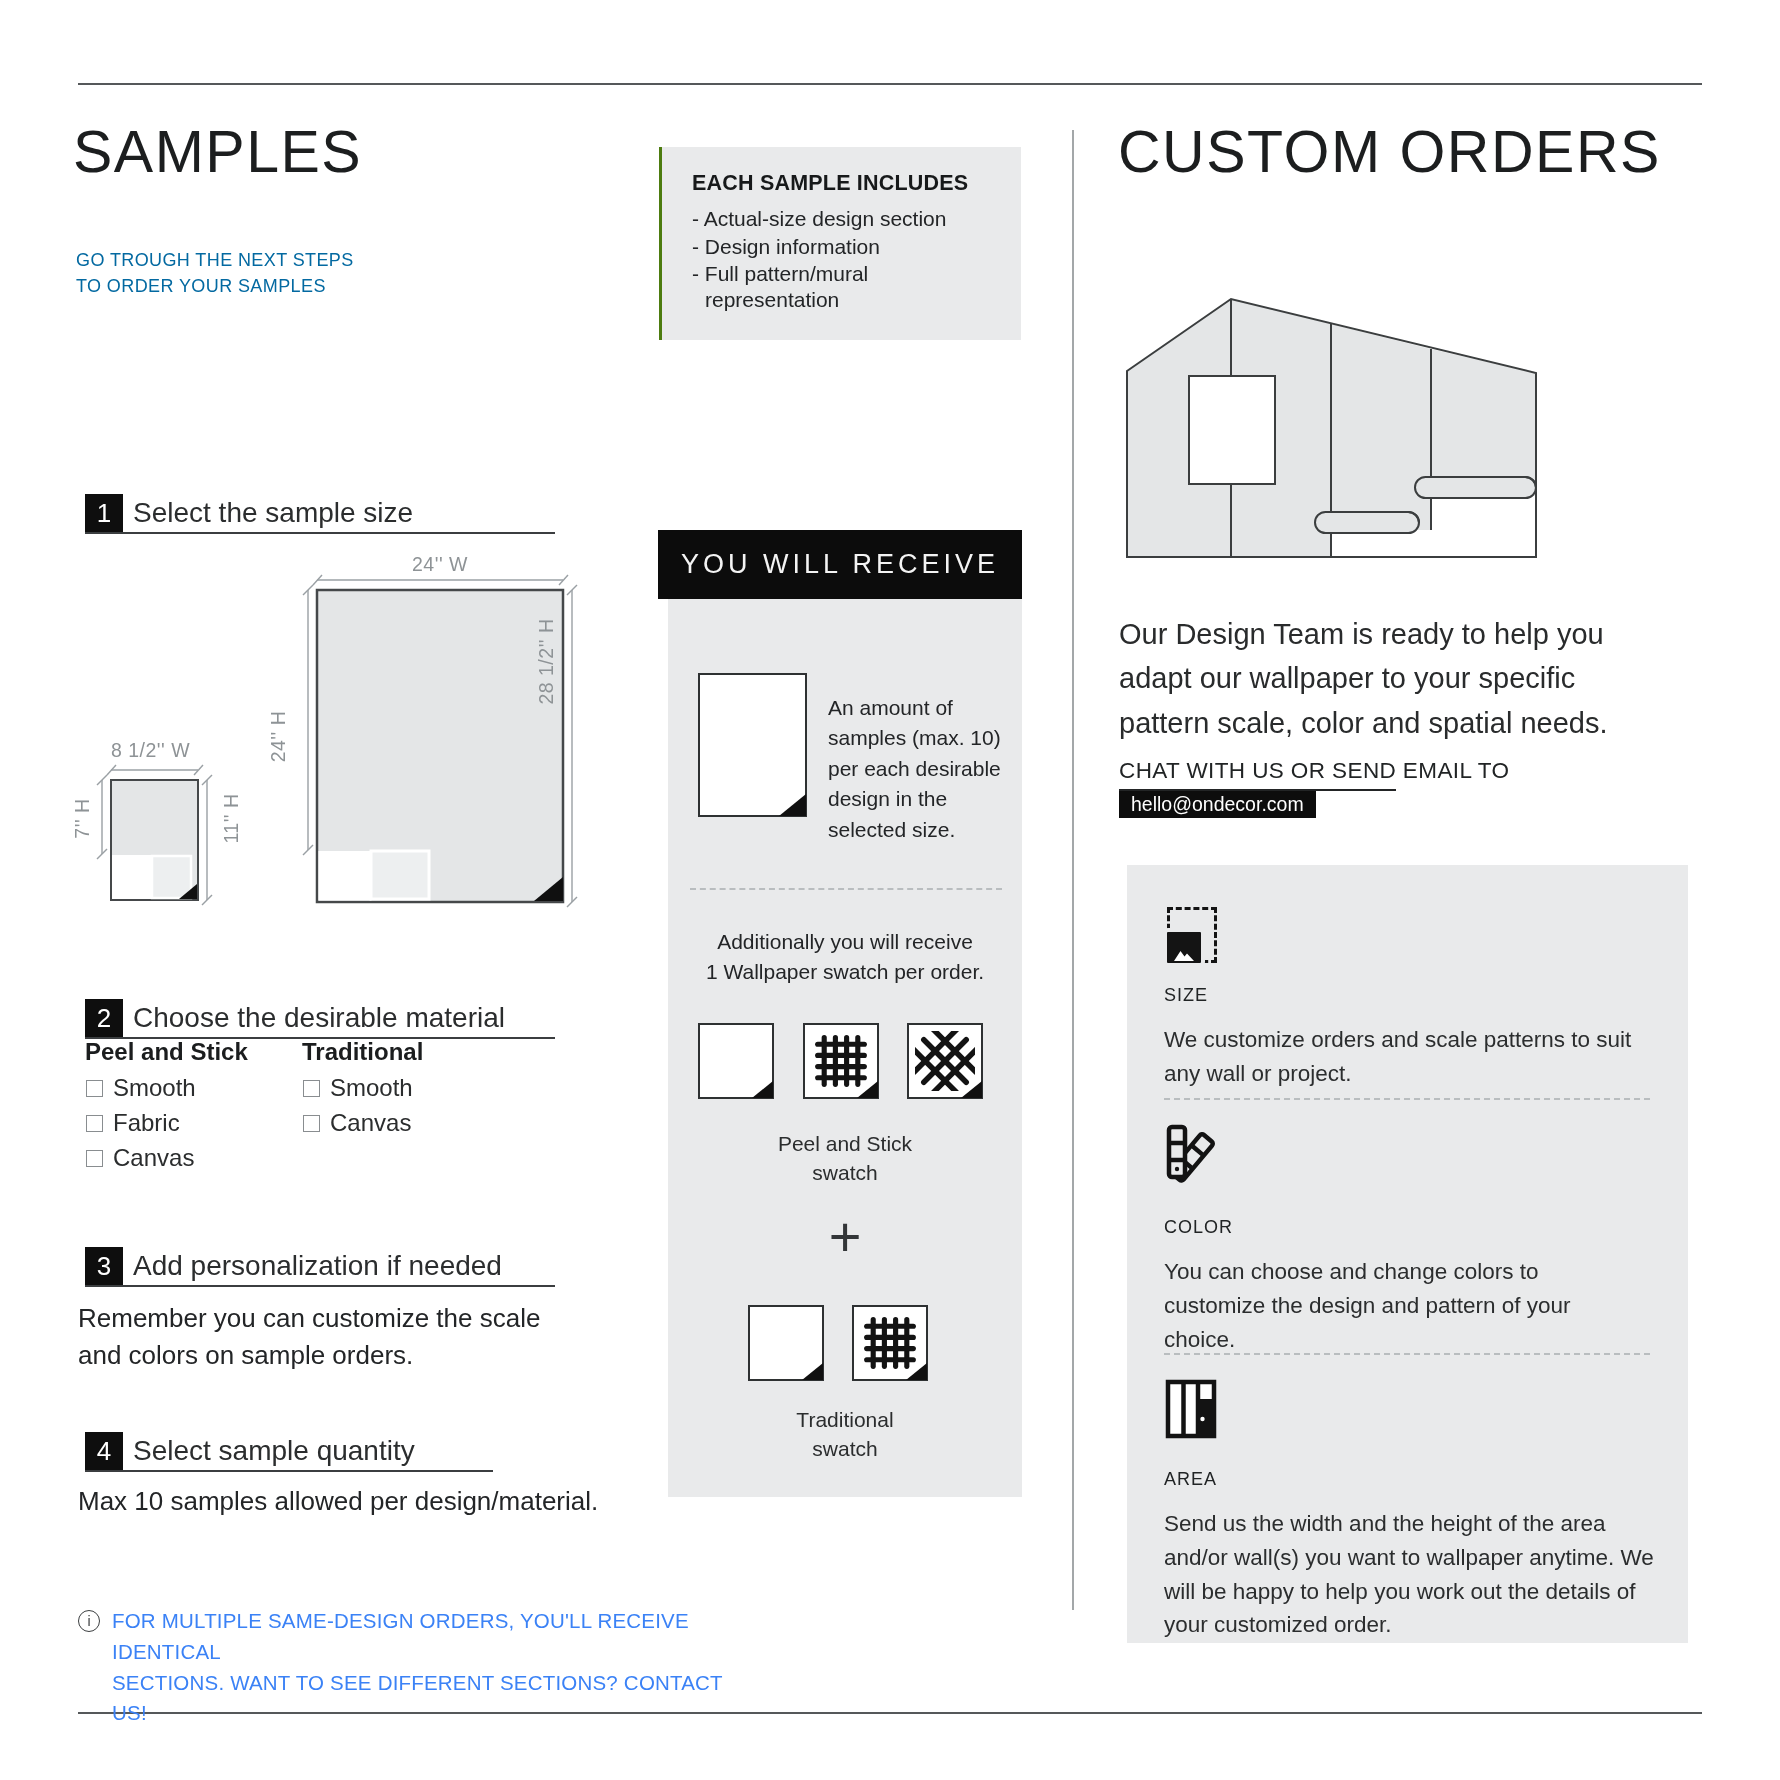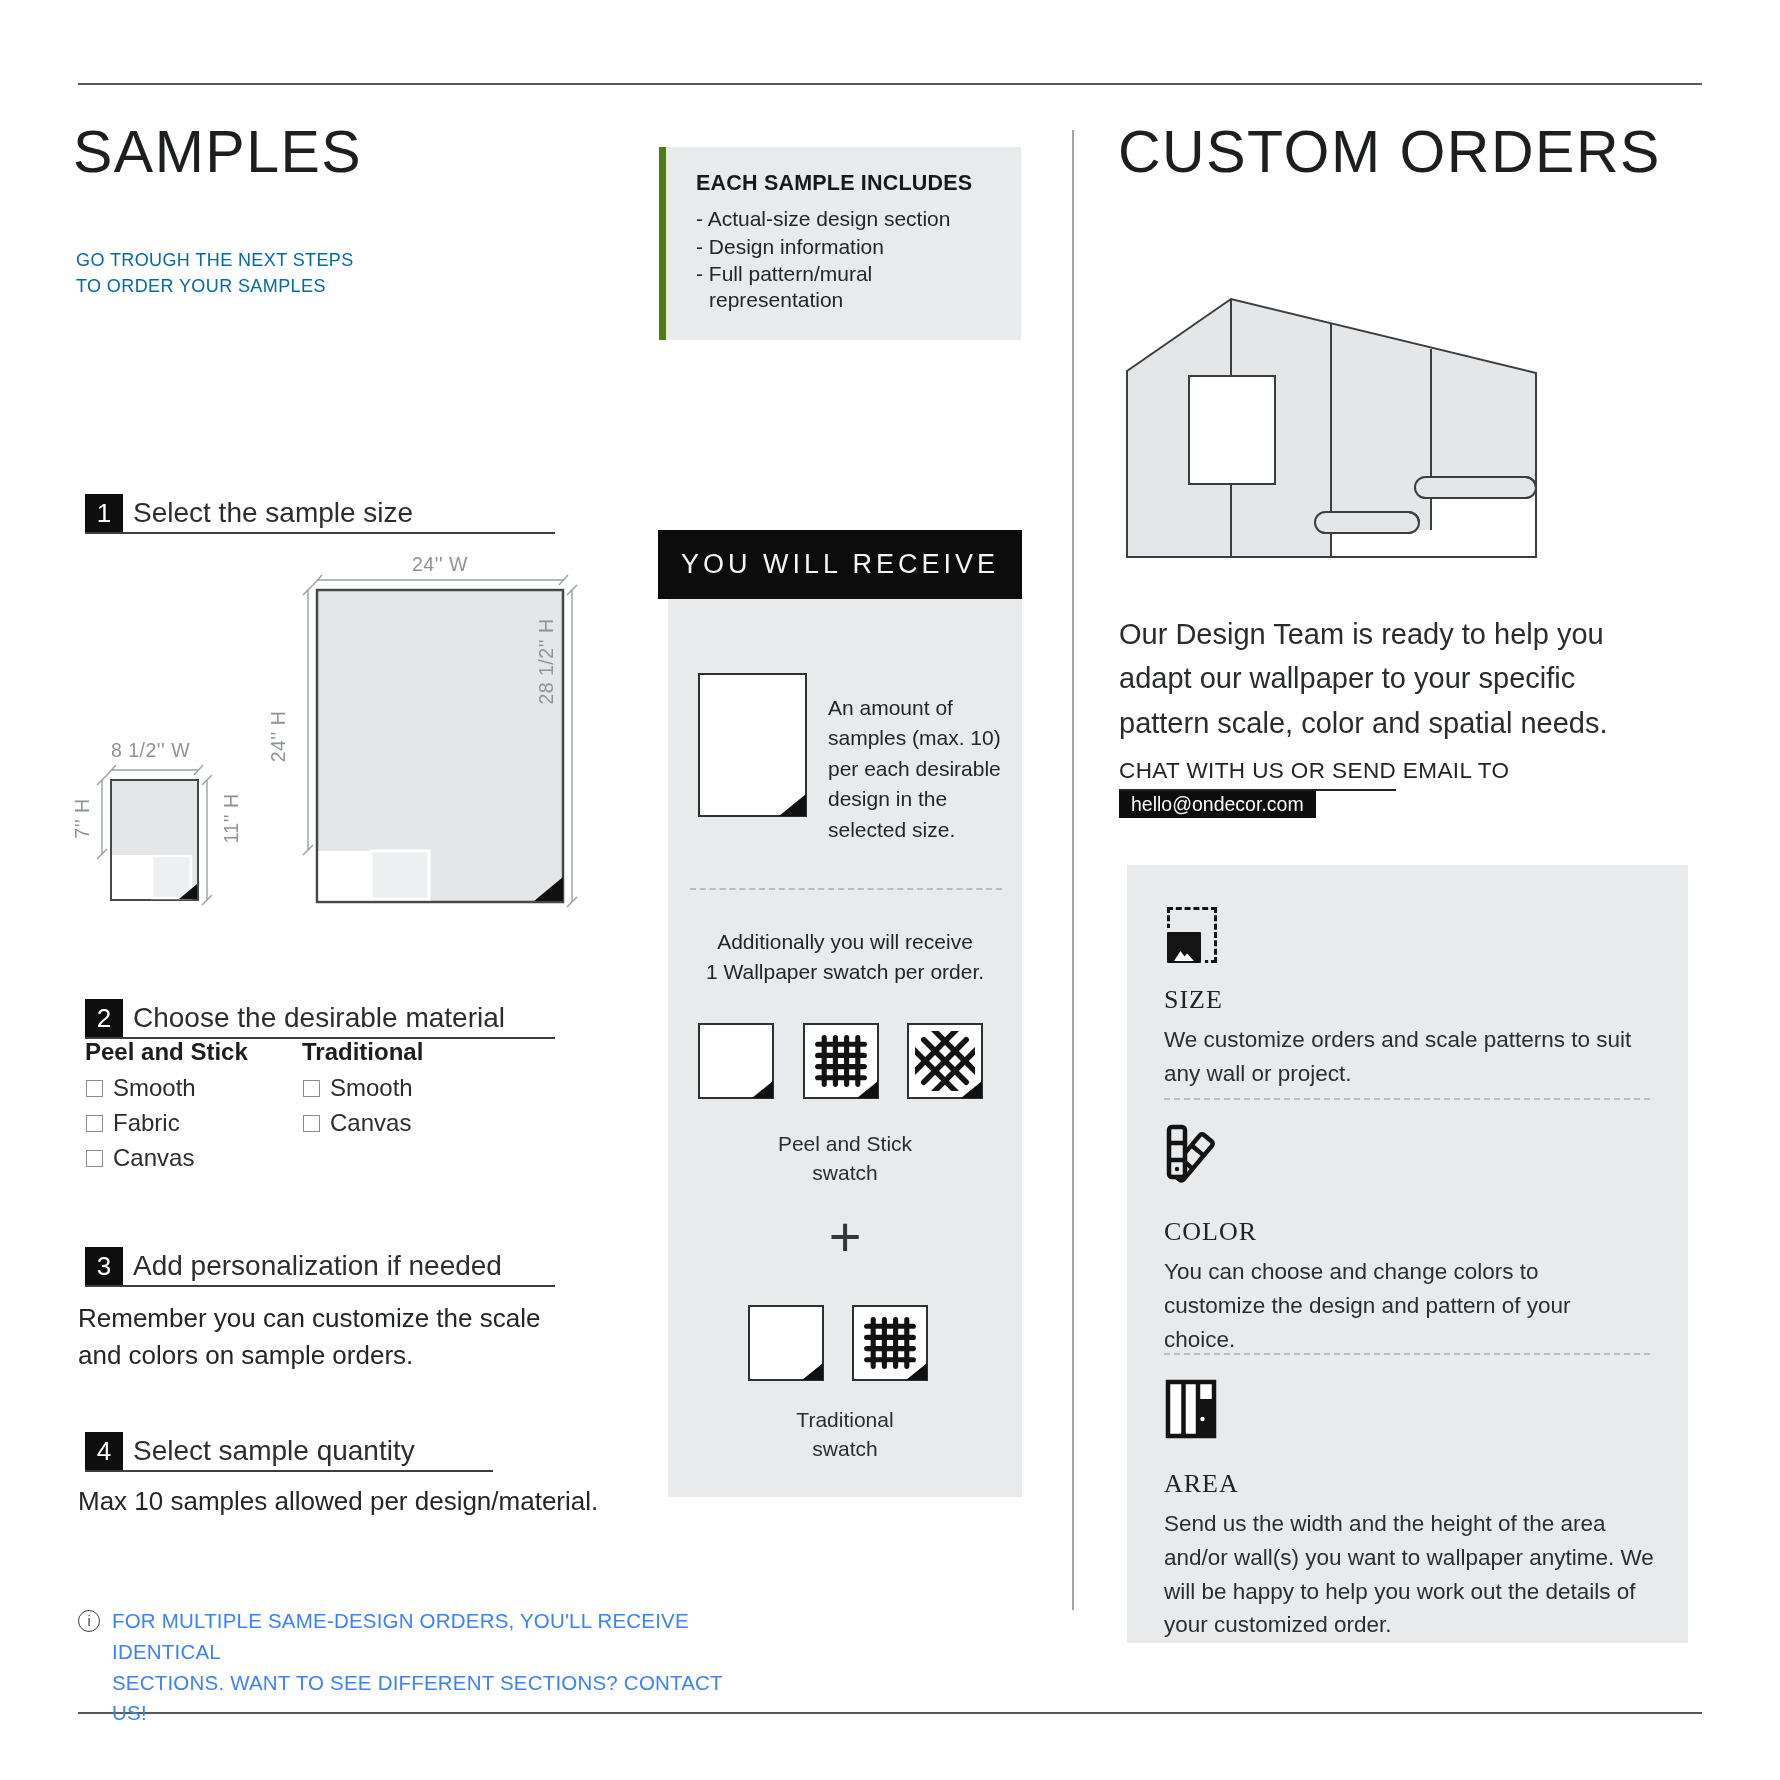"EACH SAMPLE INCLUDES" .incbox { border-left: 7px solid #4d7c0f -> 3px solid #4d7c0f }
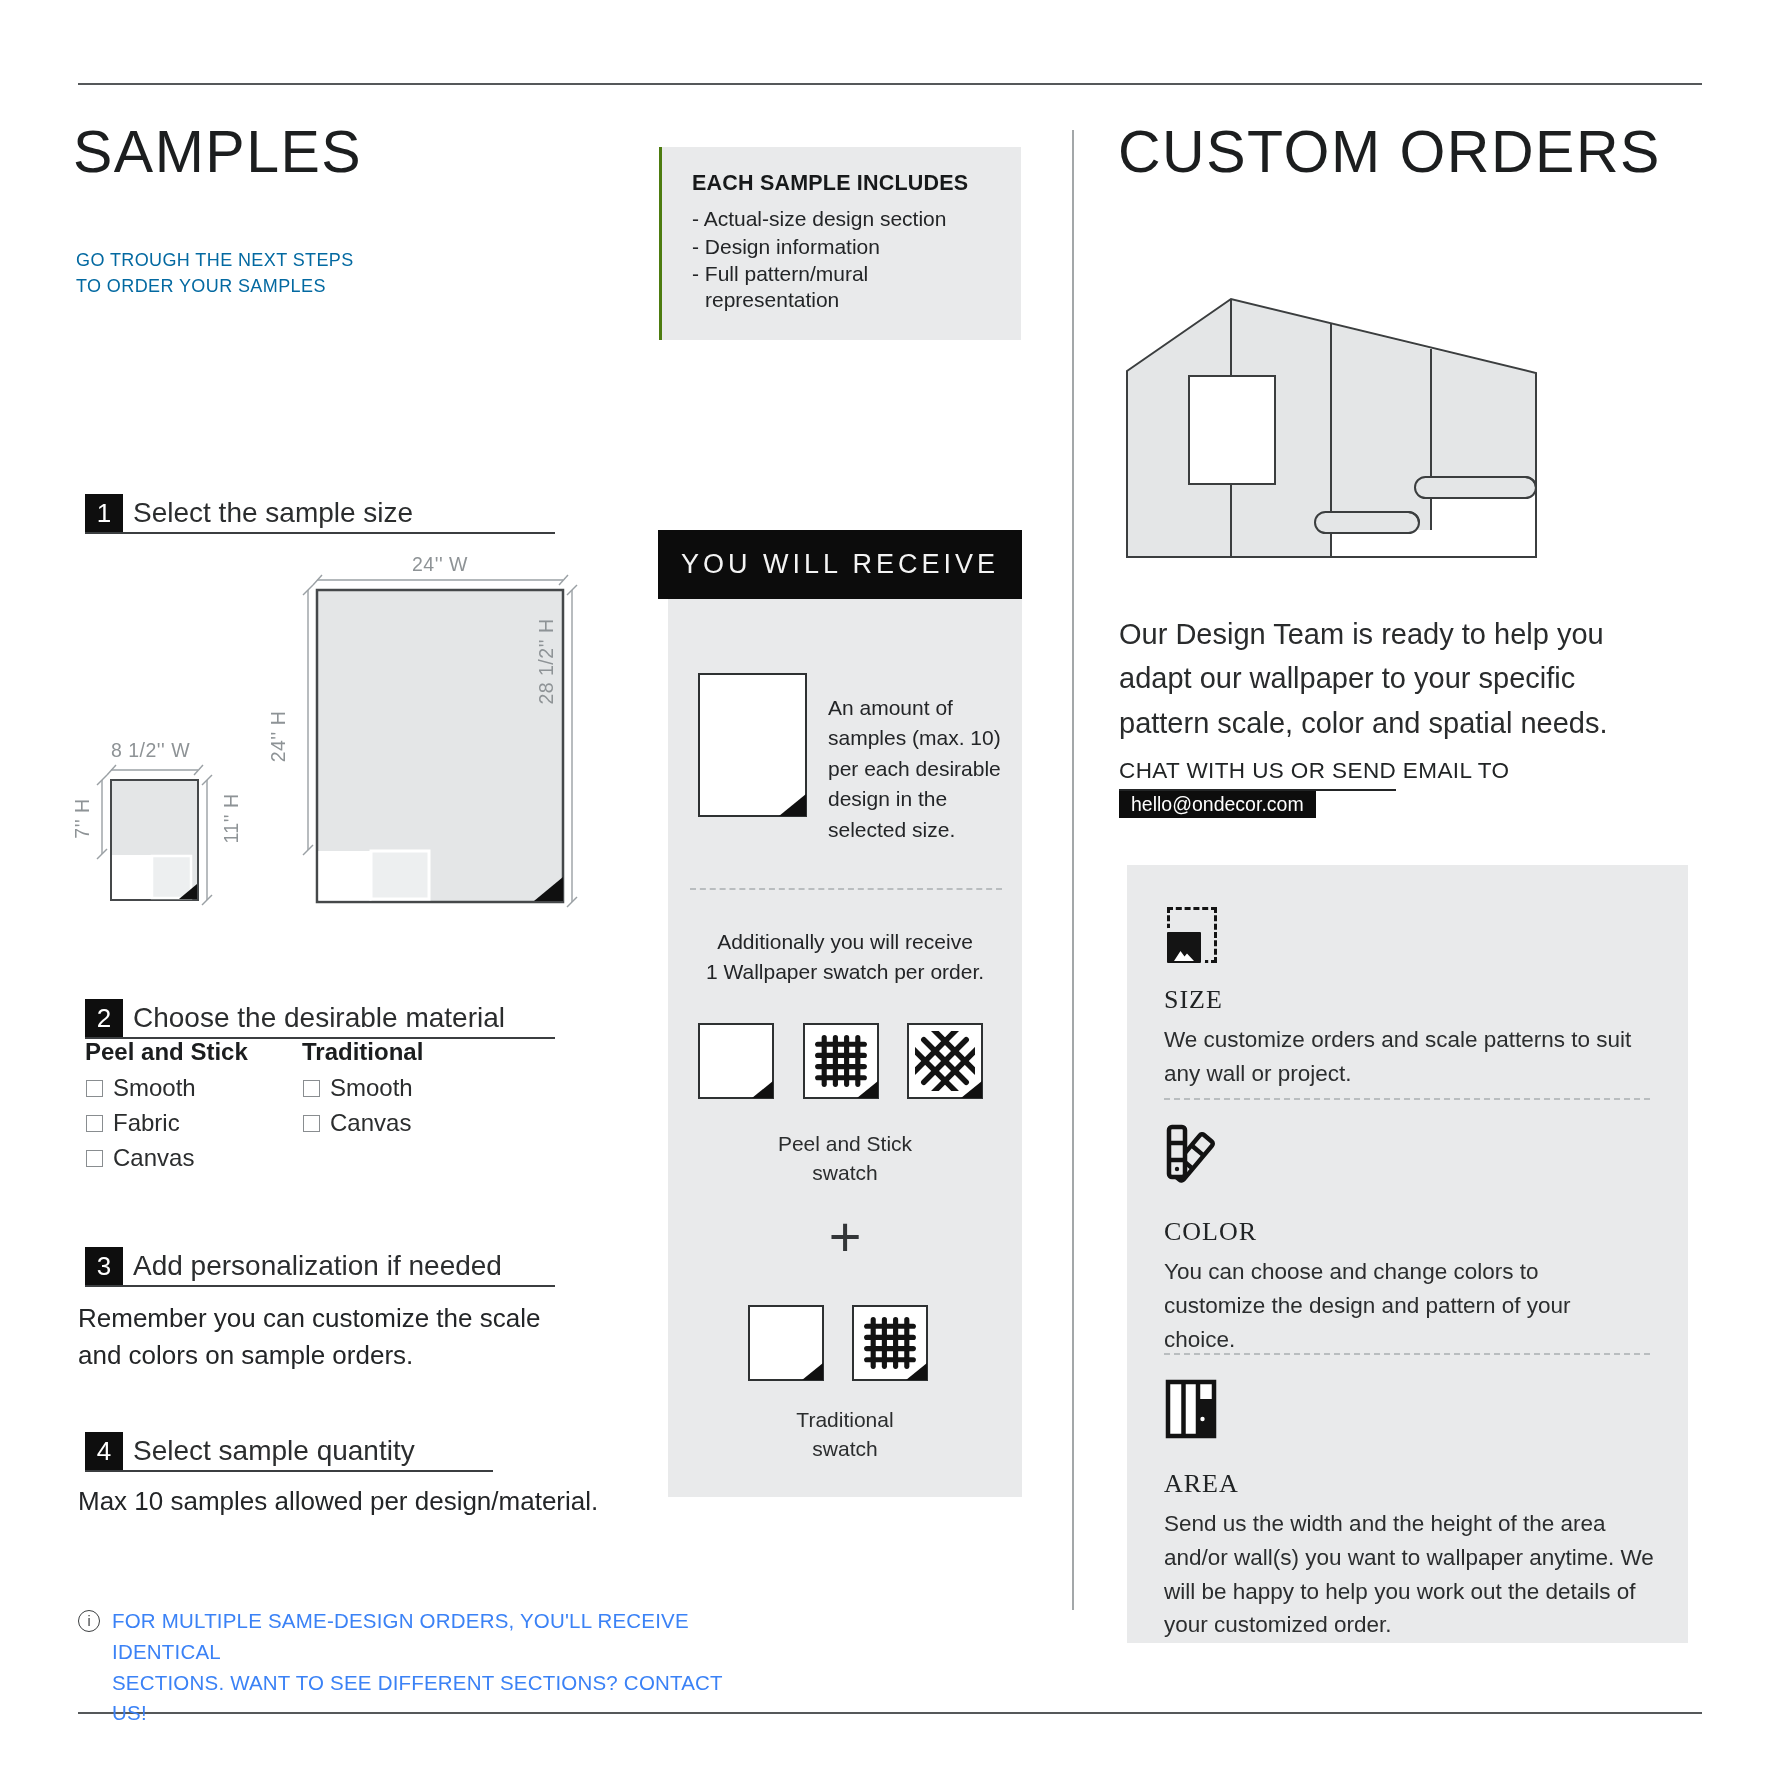"SIZE" .feat-title { font-family: Liberation Serif, serif -> none; font-size: 26px -> 18px }
